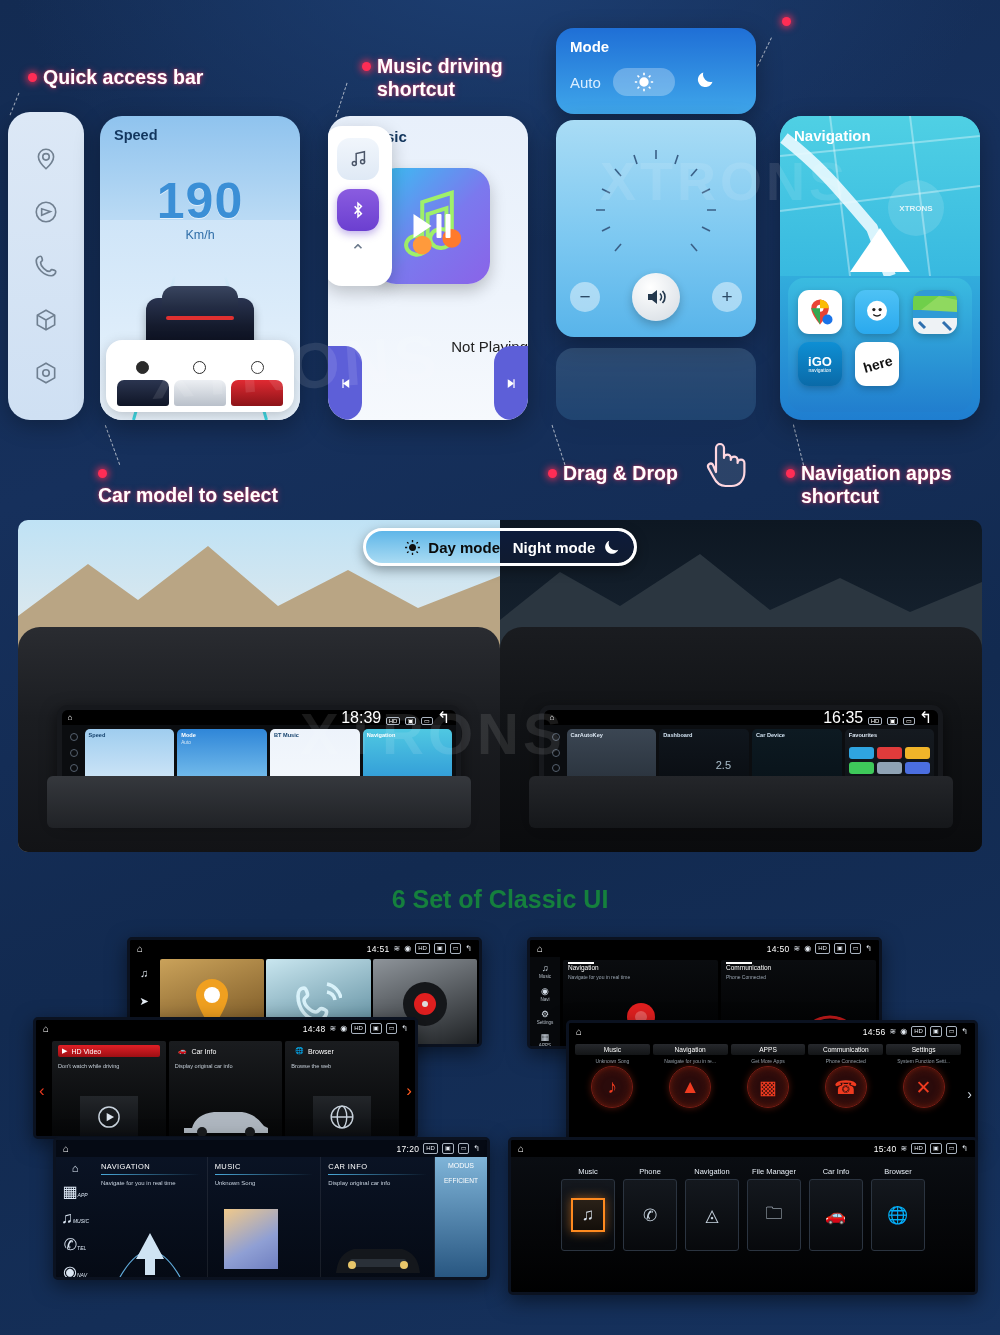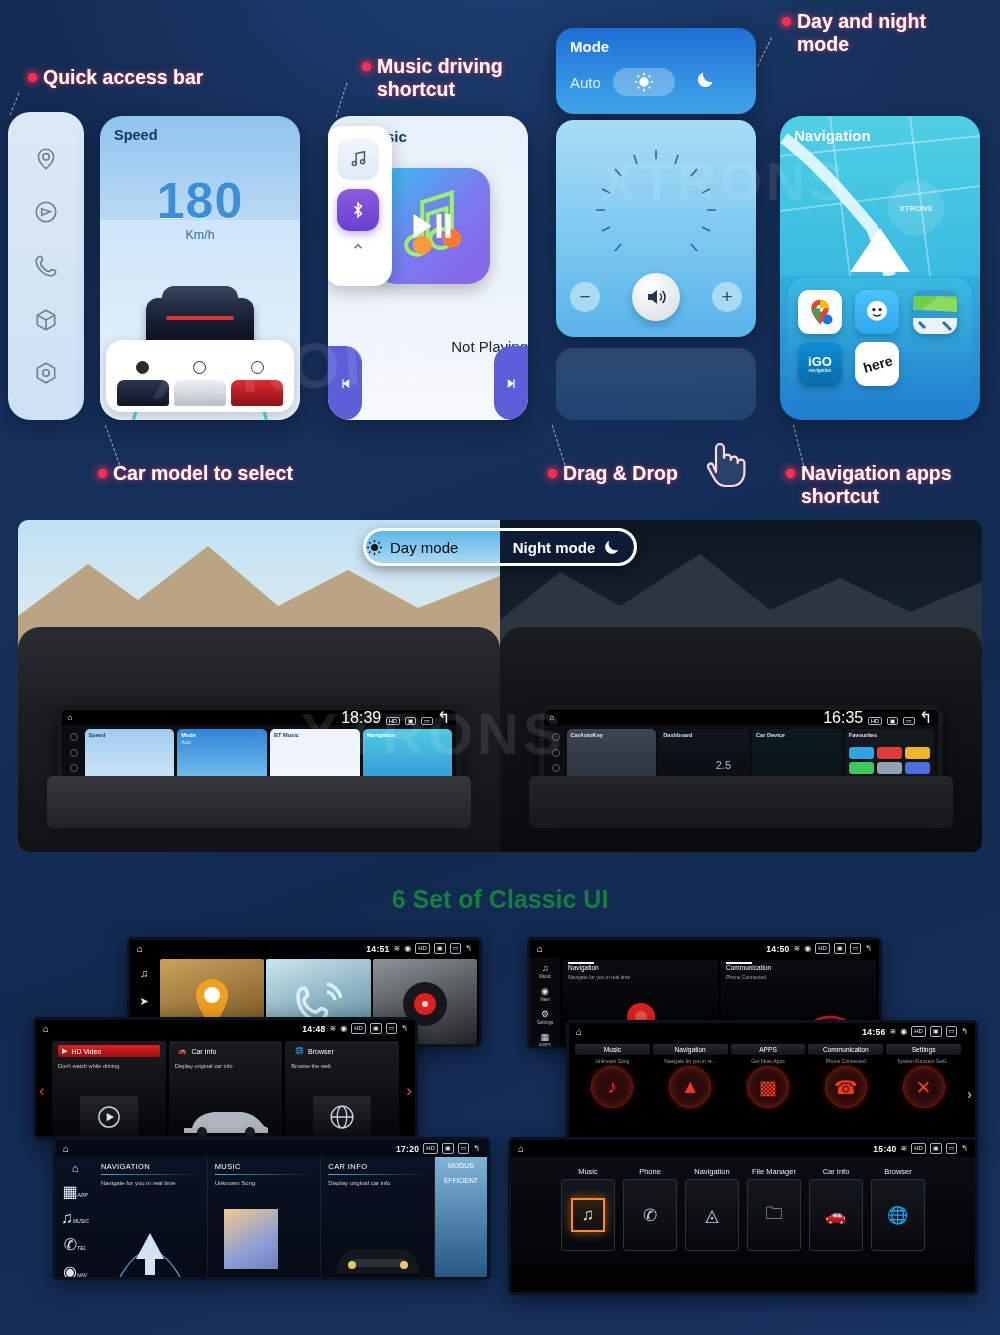"Day and night" span.ctext { html: <span>Day and night mode</span> -> none }
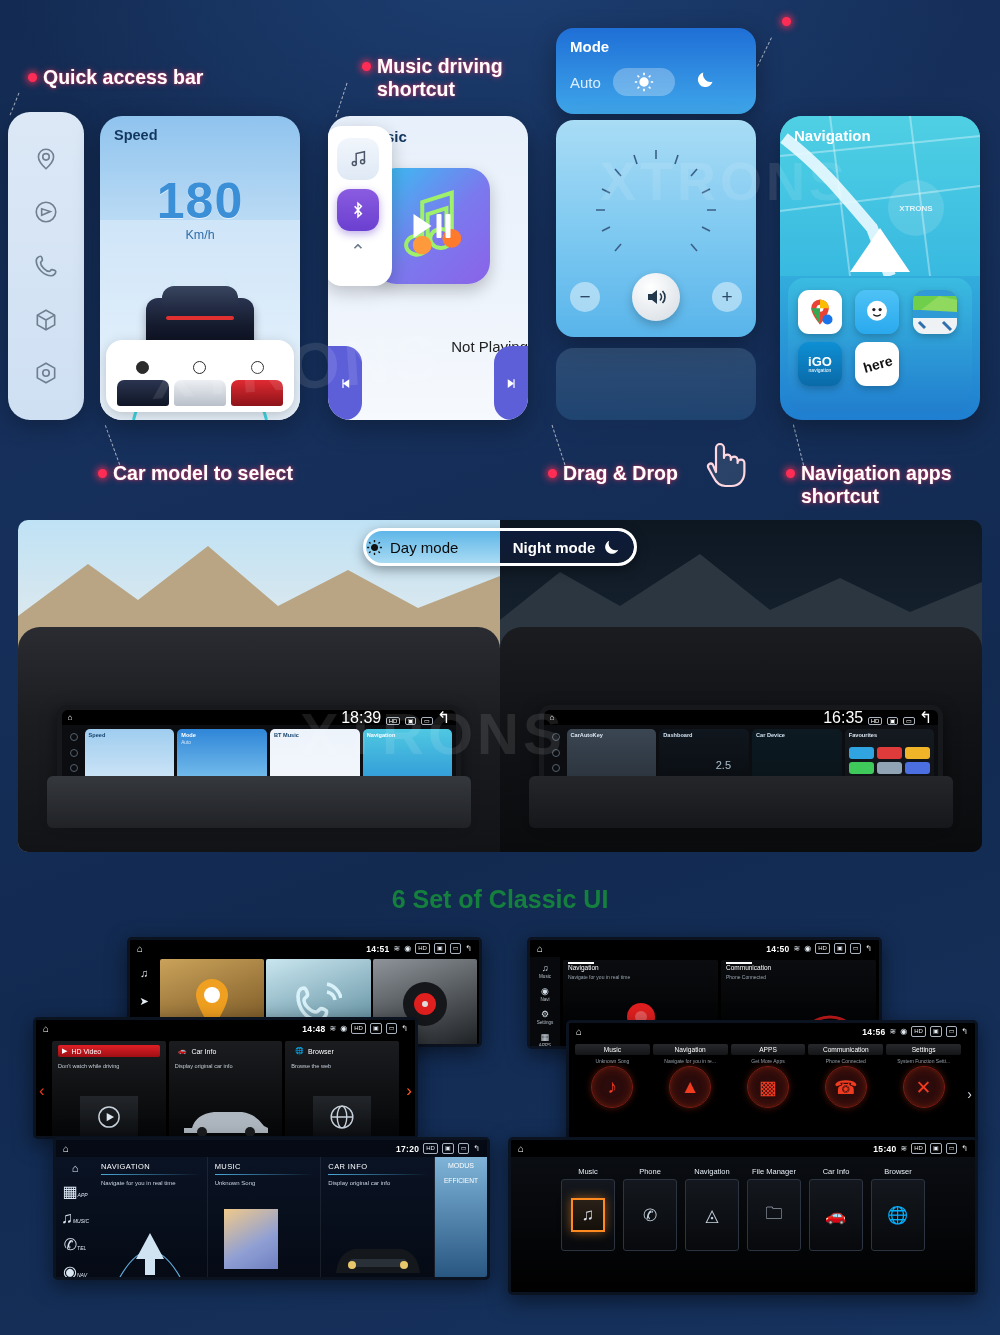"180" div.bignum { text: 180 -> 190 }
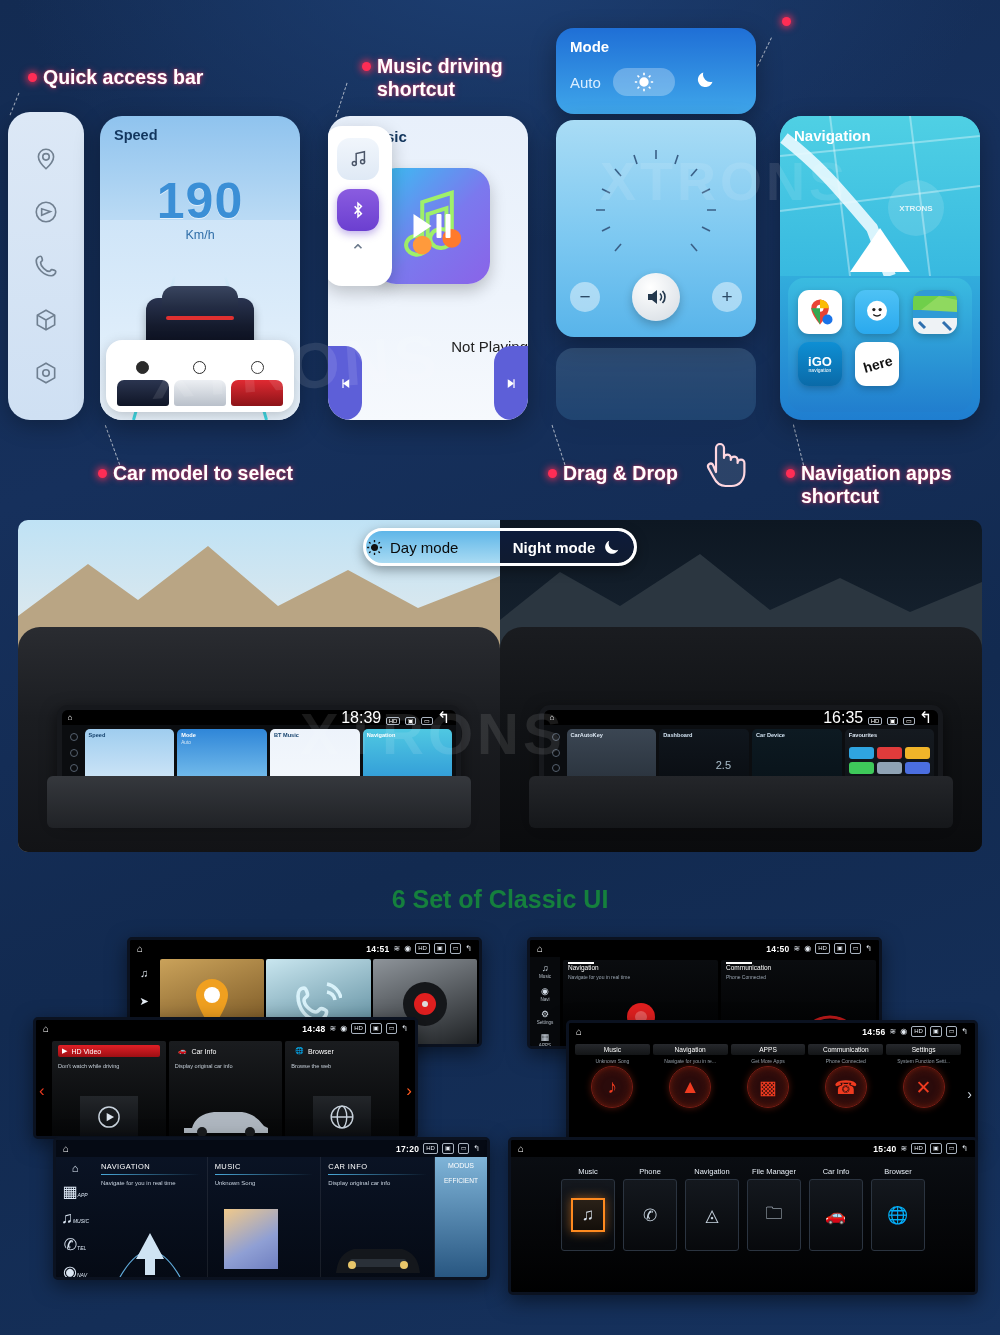"Car model to select" div.callout { flex-direction: none -> column }
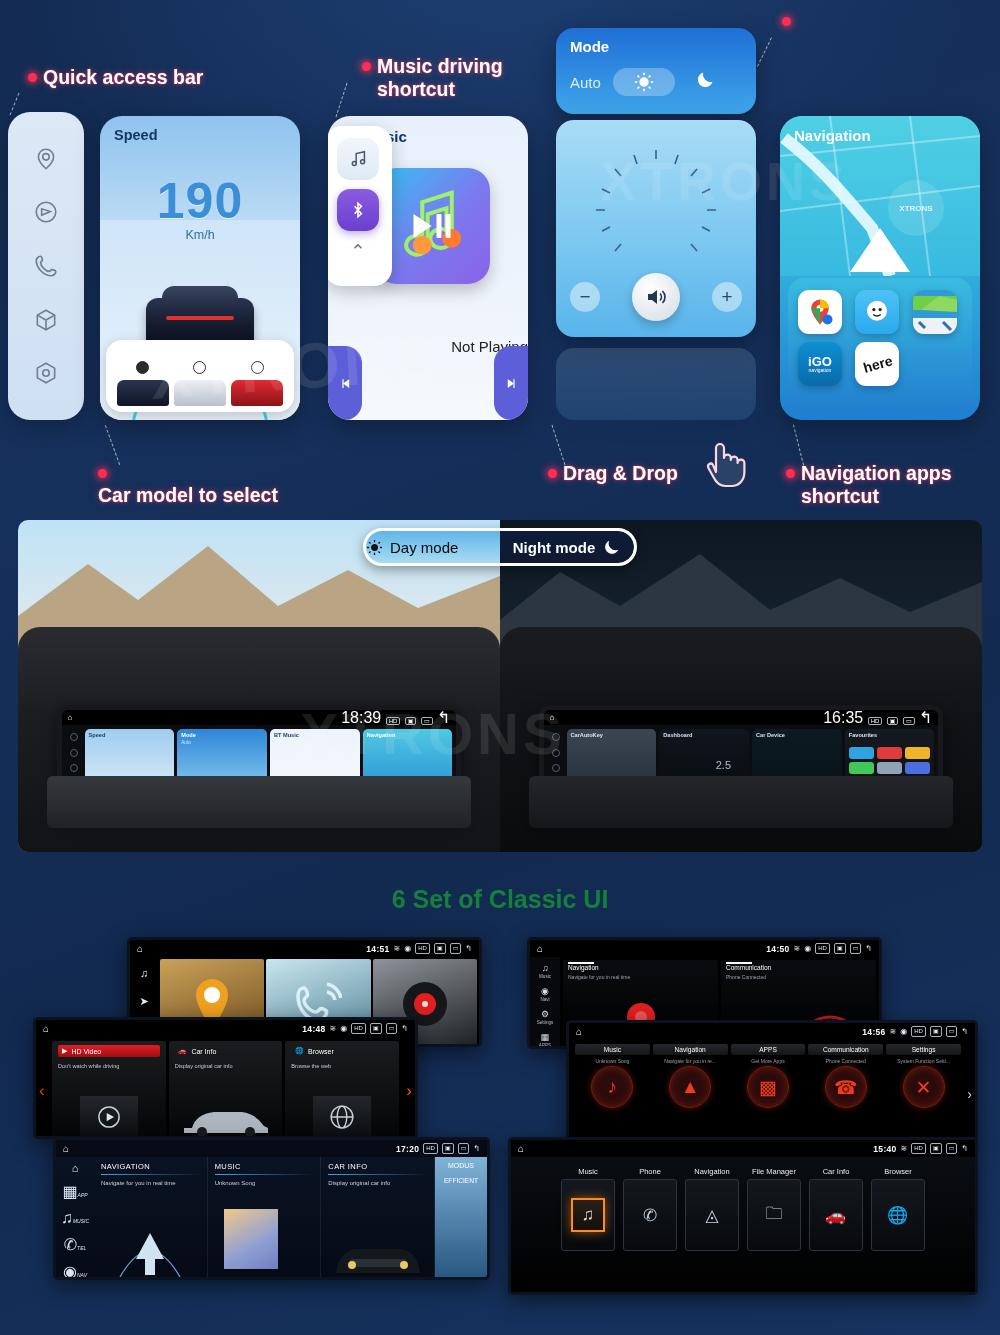"Day mode" .tabday { font-weight: normal -> bold; justify-content: flex-start -> flex-end }
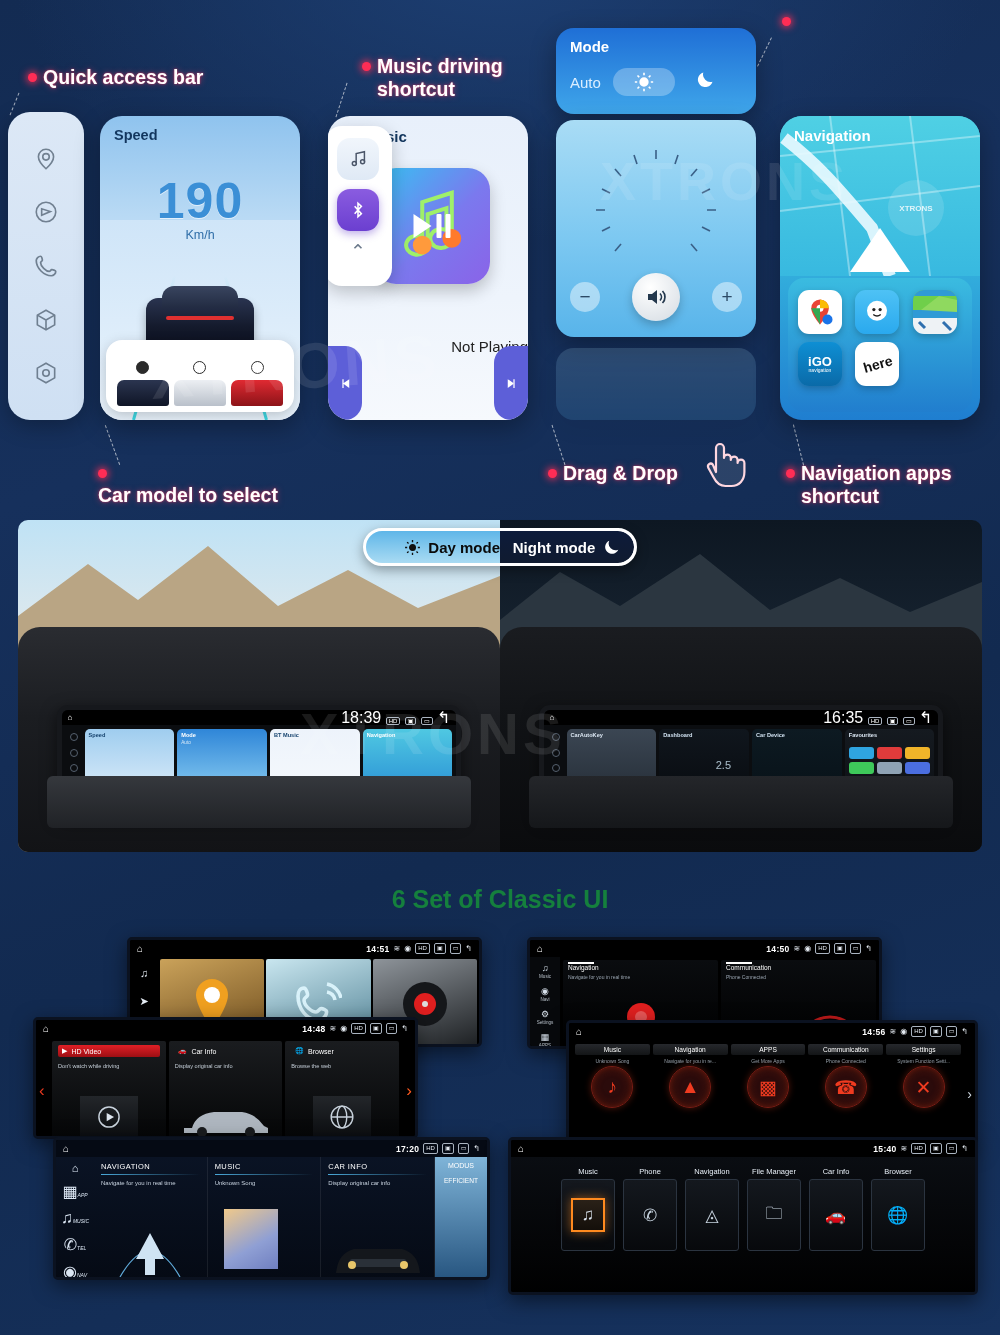"14:51" .sbar .time { font-weight: bold -> normal }
